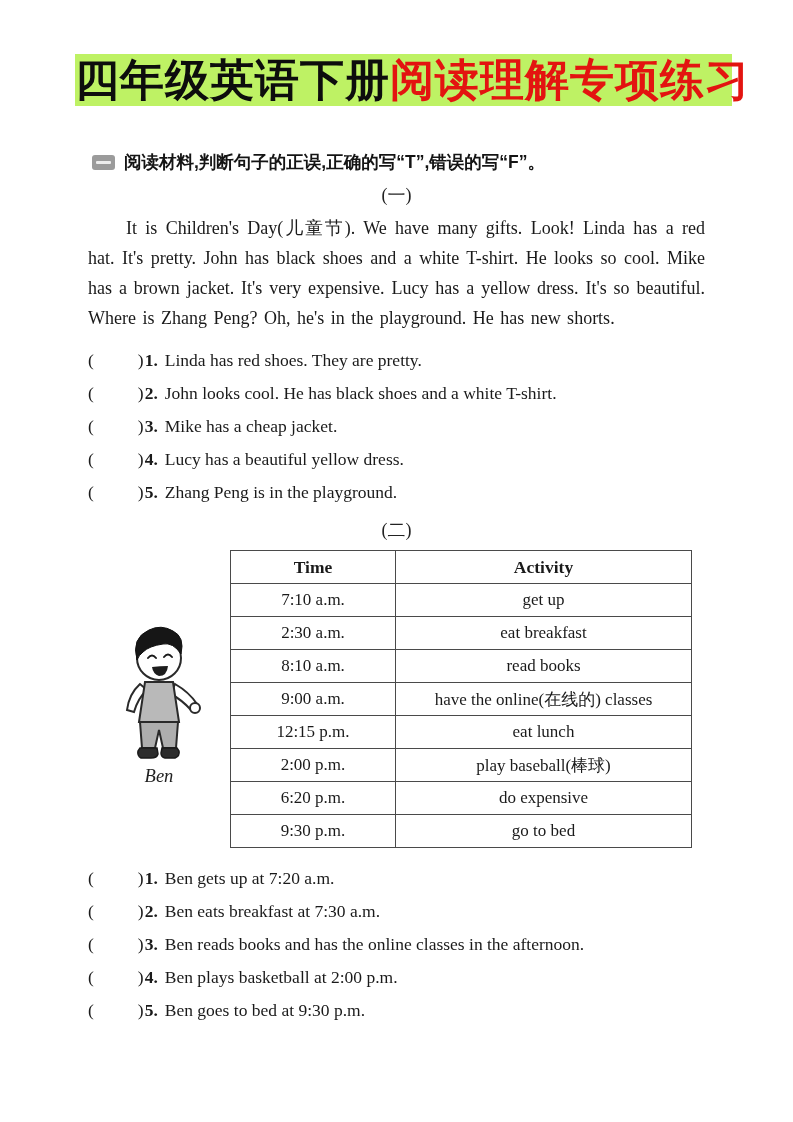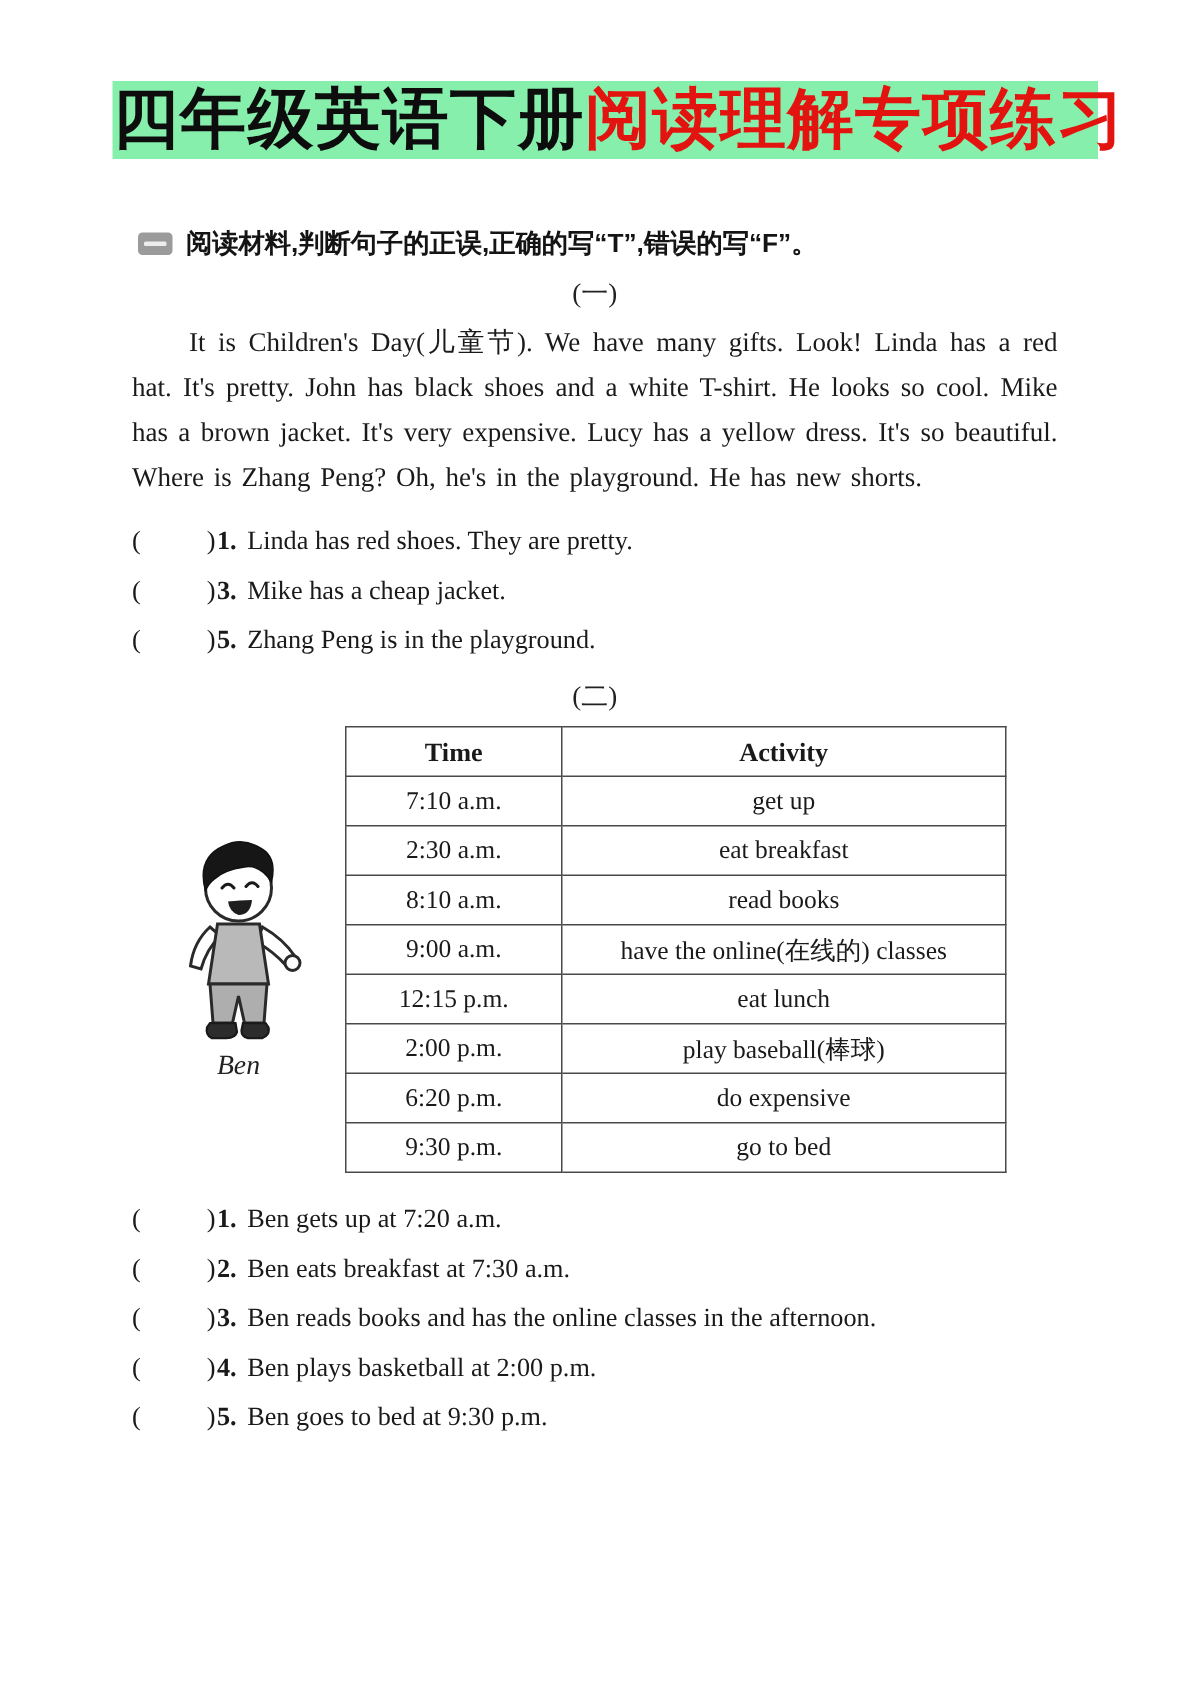"四年级英语下册阅读理解专项练习" .title-banner { background: #86efac -> #bef264 }
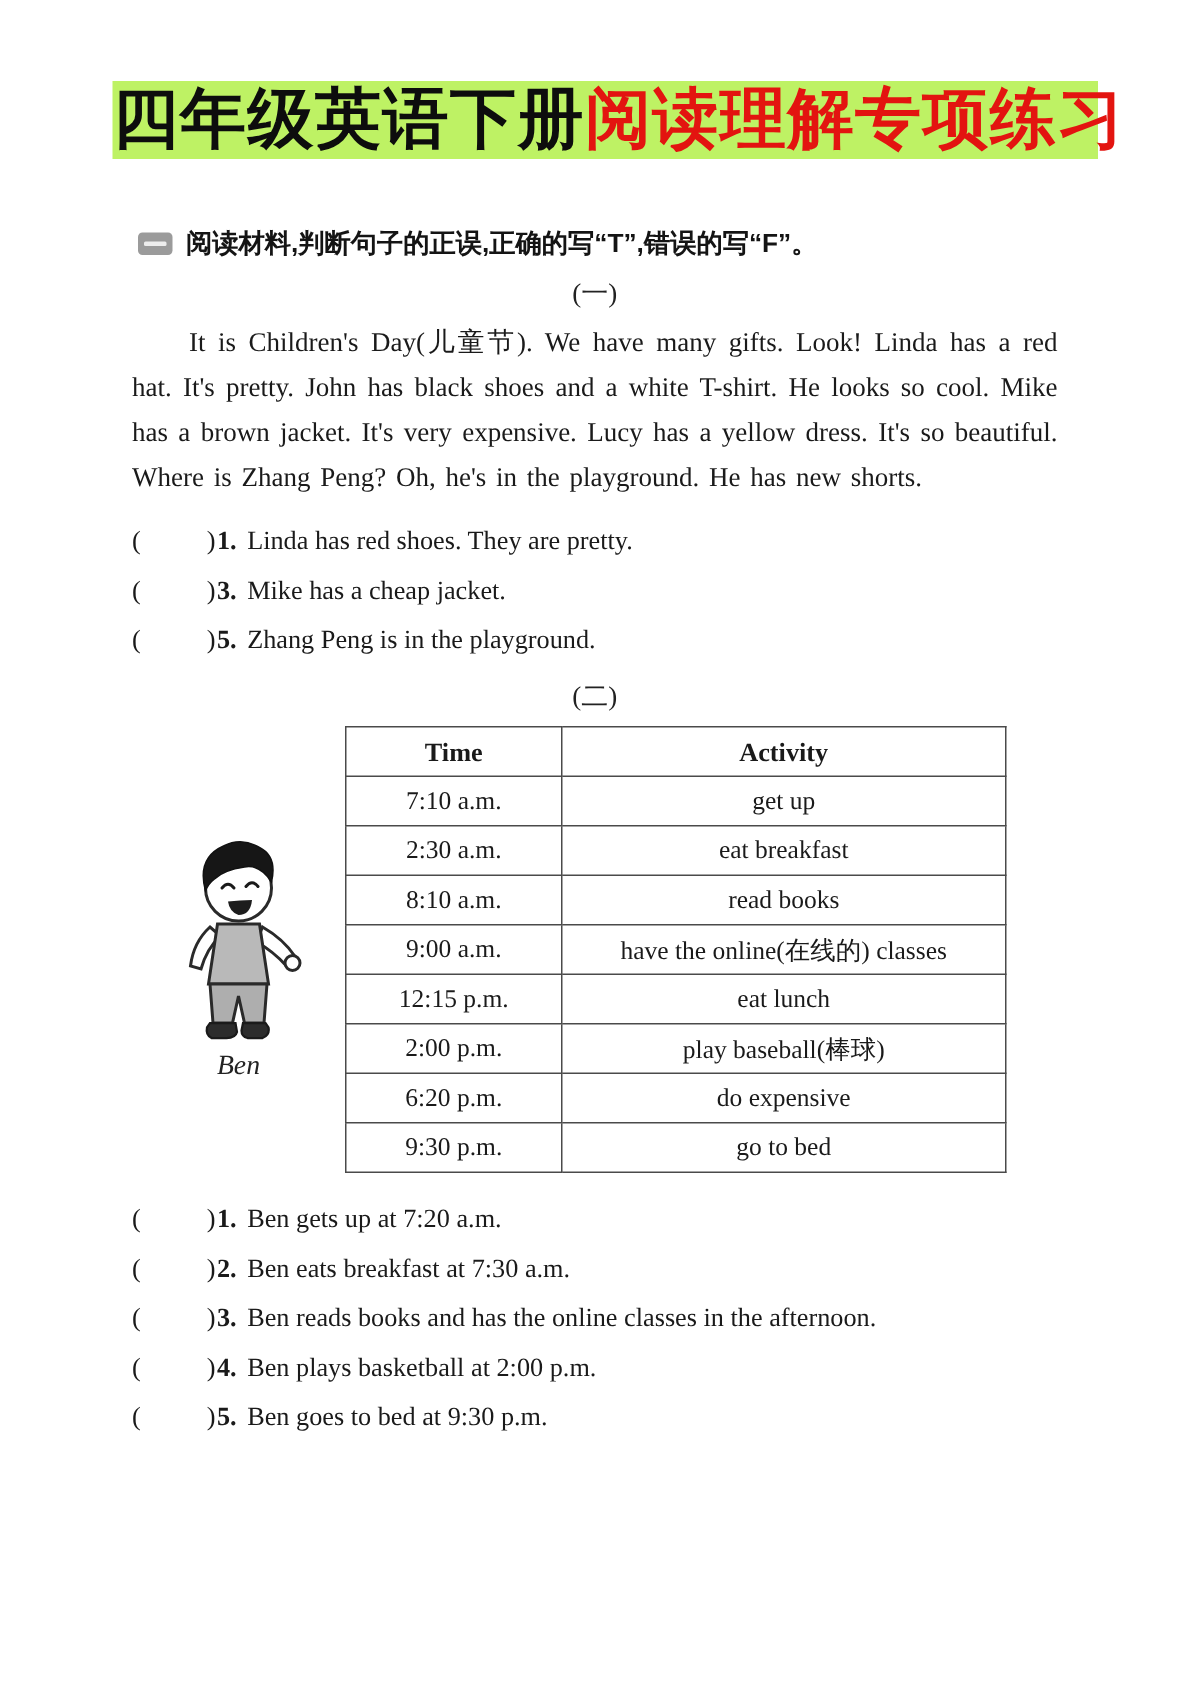"( )2. John looks cool." div.q-row { html: none -> <div> <span><span>(</span><span></span><span>)</span></span><span>2.</span><span>John looks cool. He has black shoes and a white T-shirt.</span> </div> }
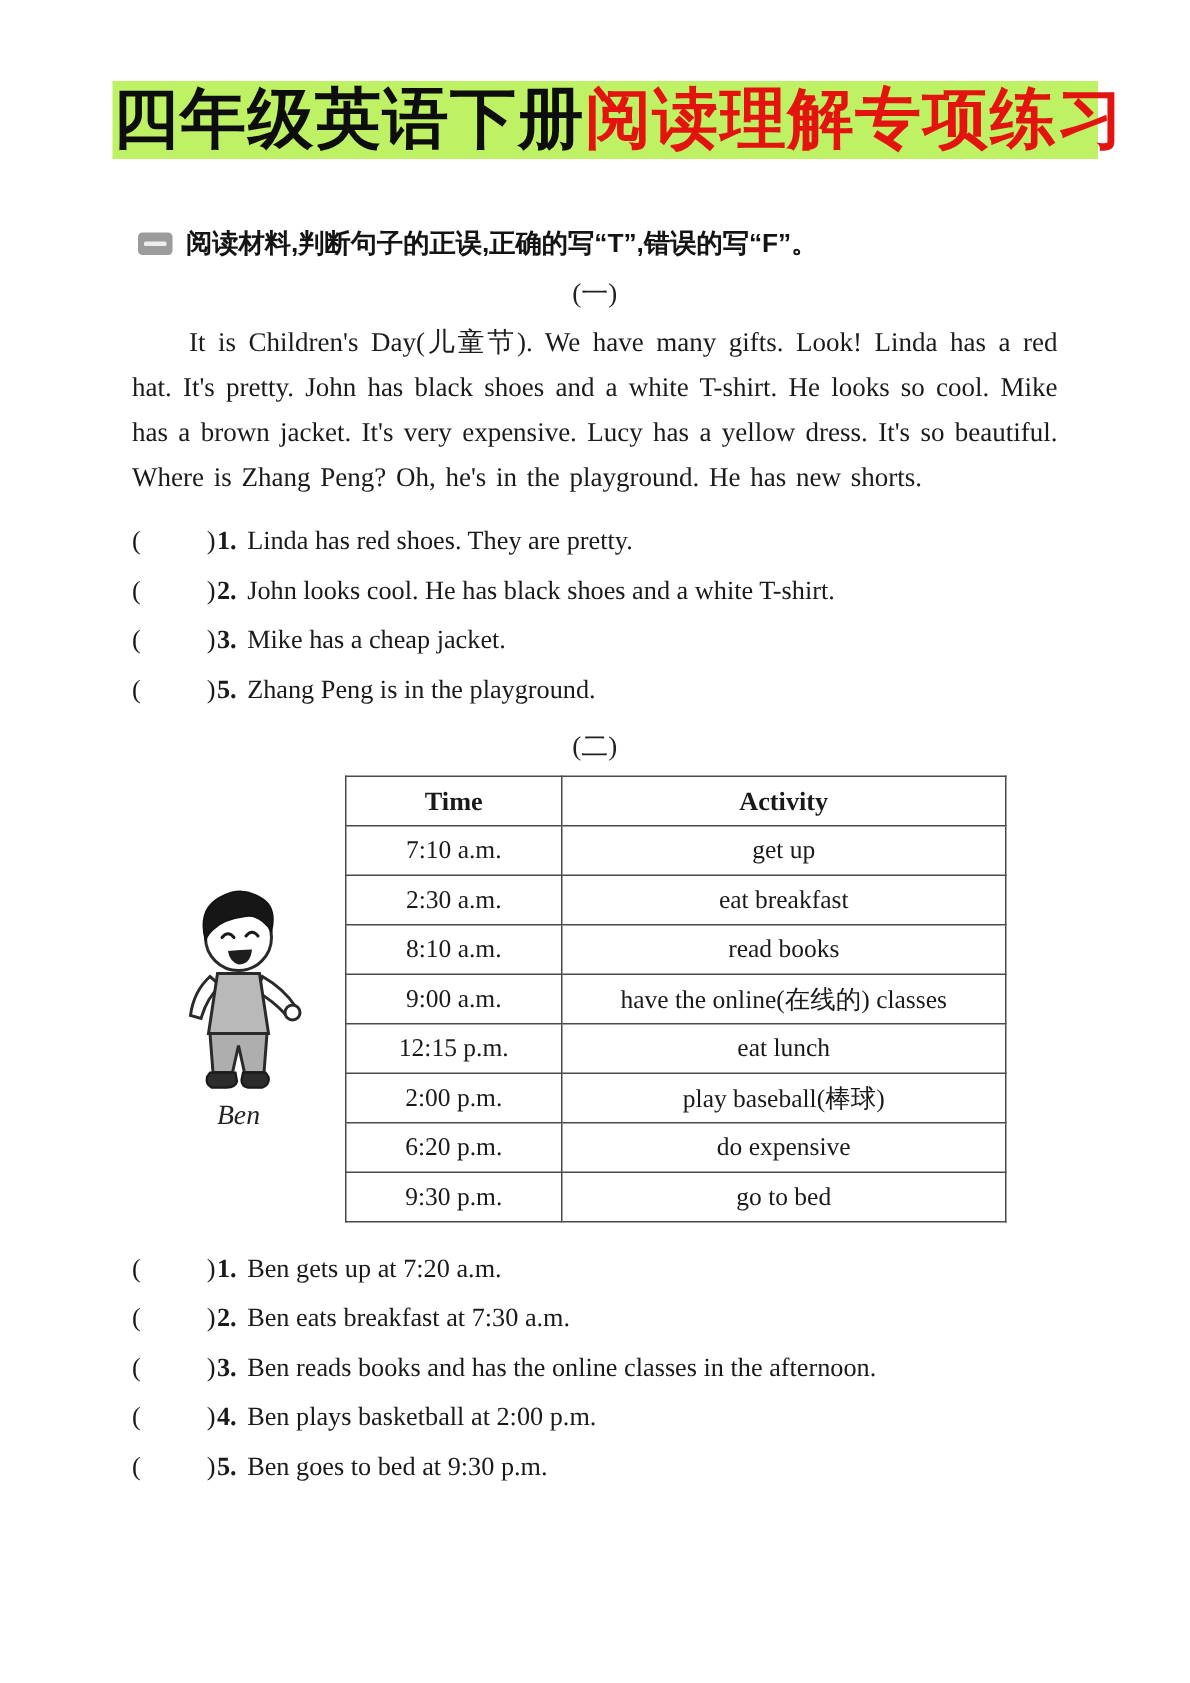"( )4. Lucy has a" div.q-row { html: none -> <div> <span><span>(</span><span></span><span>)</span></span><span>4.</span><span>Lucy has a beautiful yellow dress.</span> </div> }
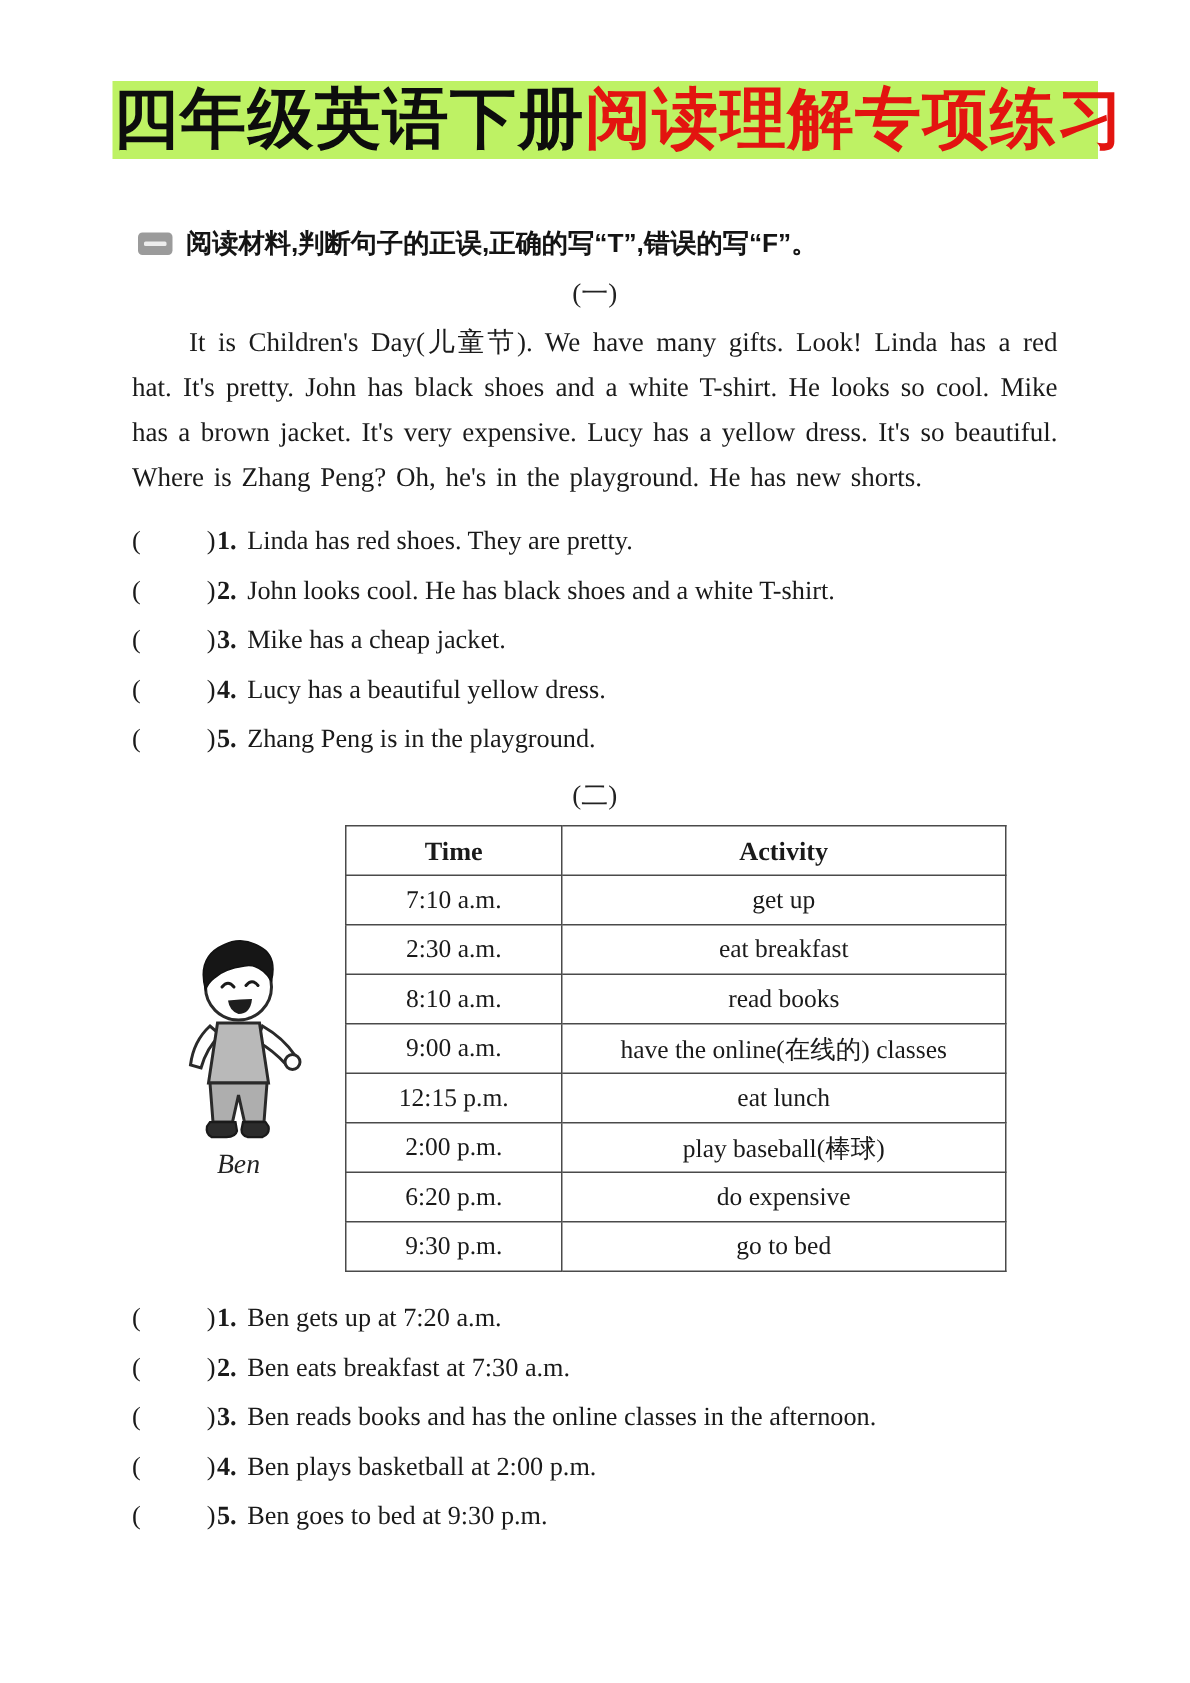"Time" .col-time { width: 144px -> 165px }
